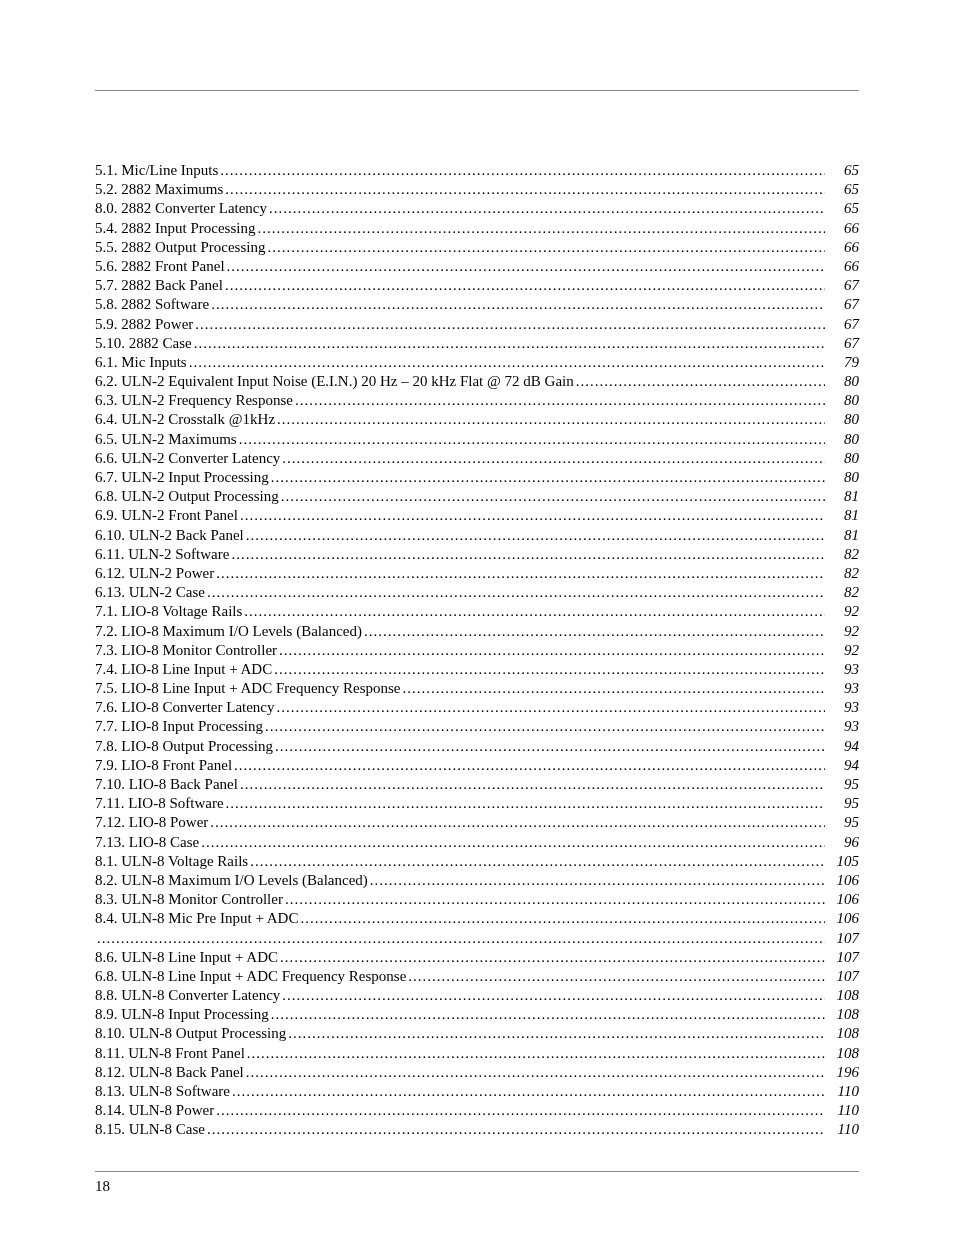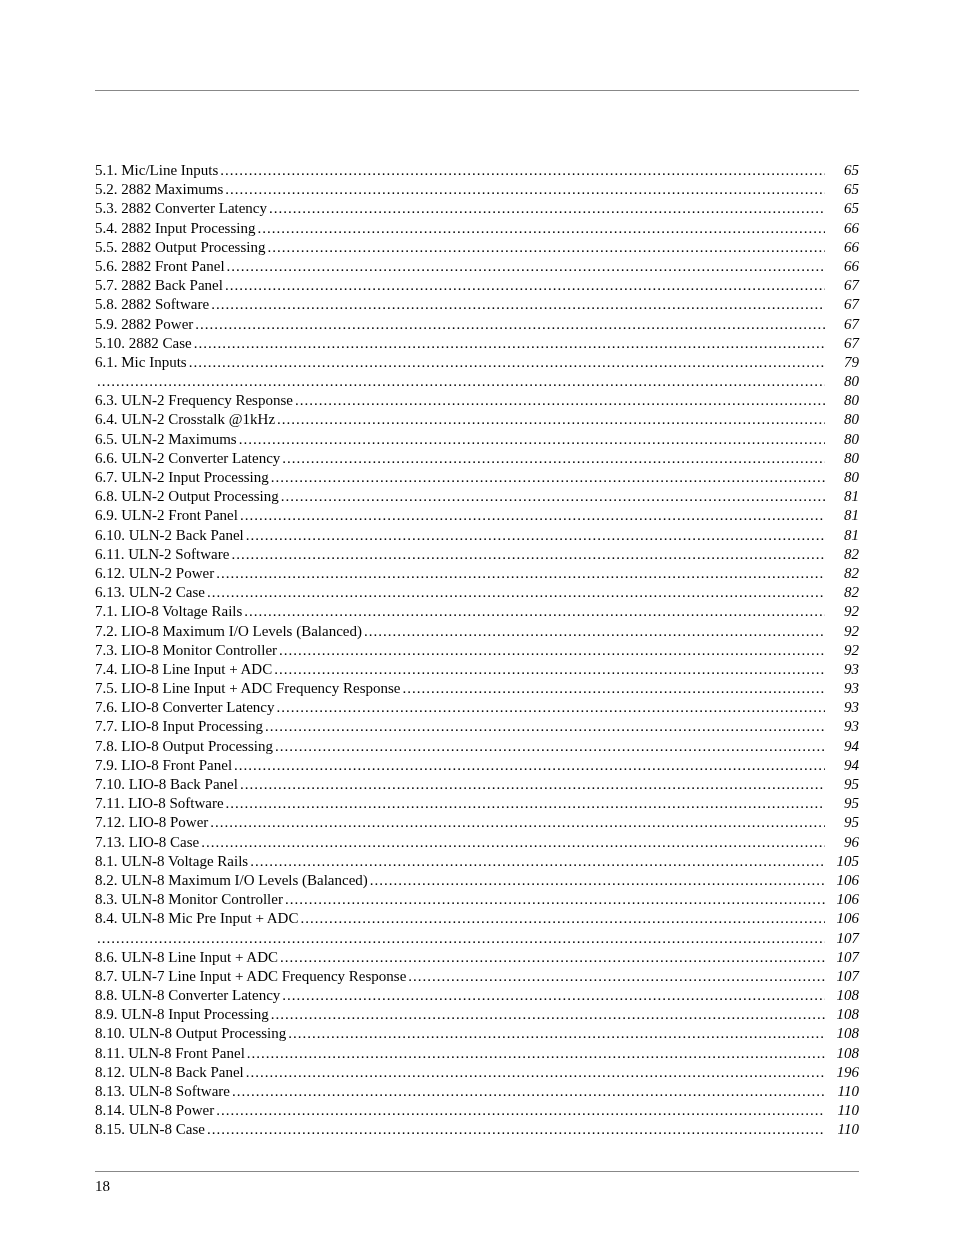"5.3. 2882 Converter Latency" span.toc-title { text: 5.3 -> 8.0 }
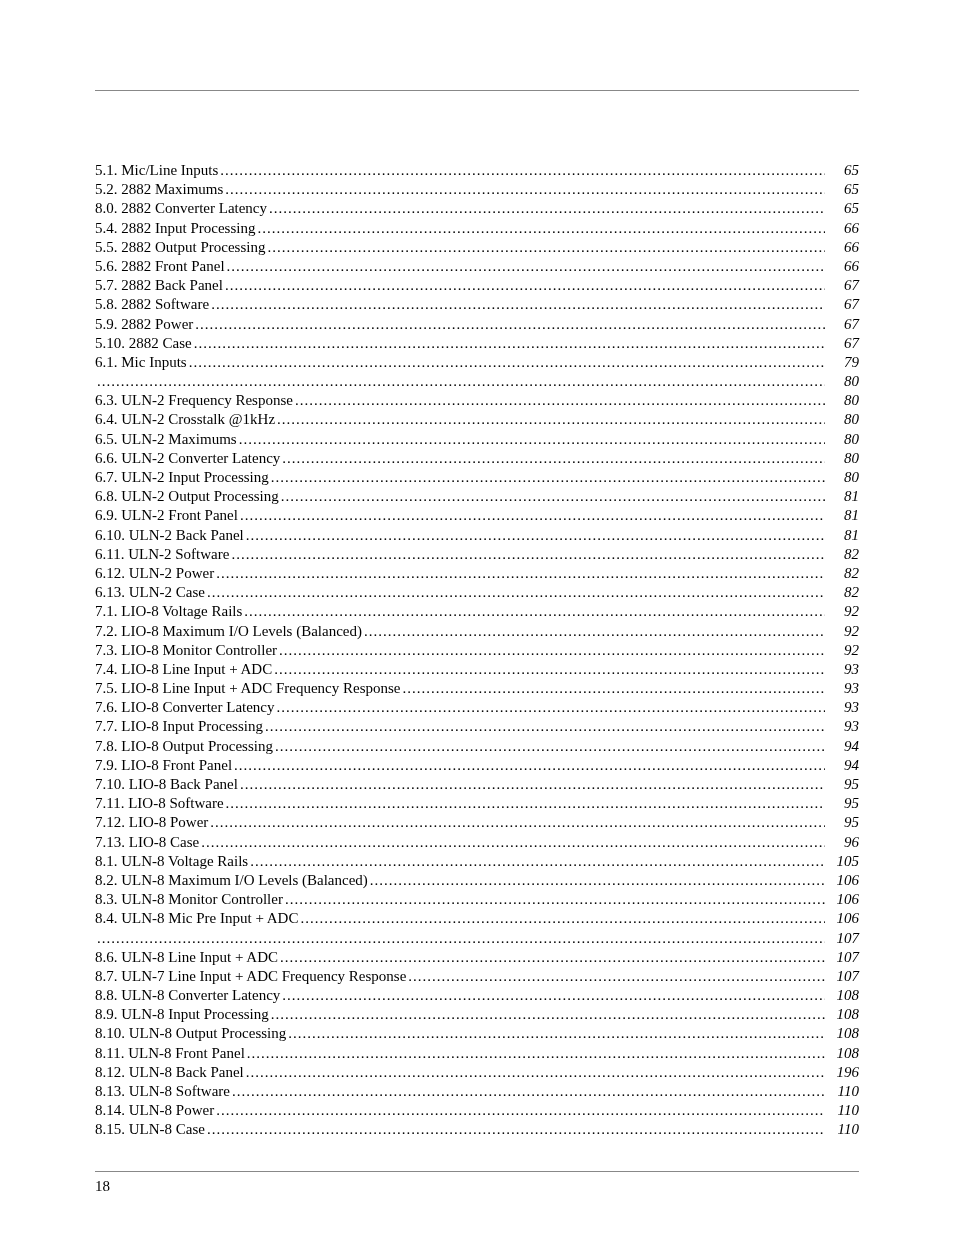"6.2. ULN-2 Equivalent Input Noise" span.toc-title { html: none -> <span>6.2. ULN-2 Equivalent Input Noise (E.I.N.) 20 Hz – 20 kHz Flat @ 72 dB Gain</span> }
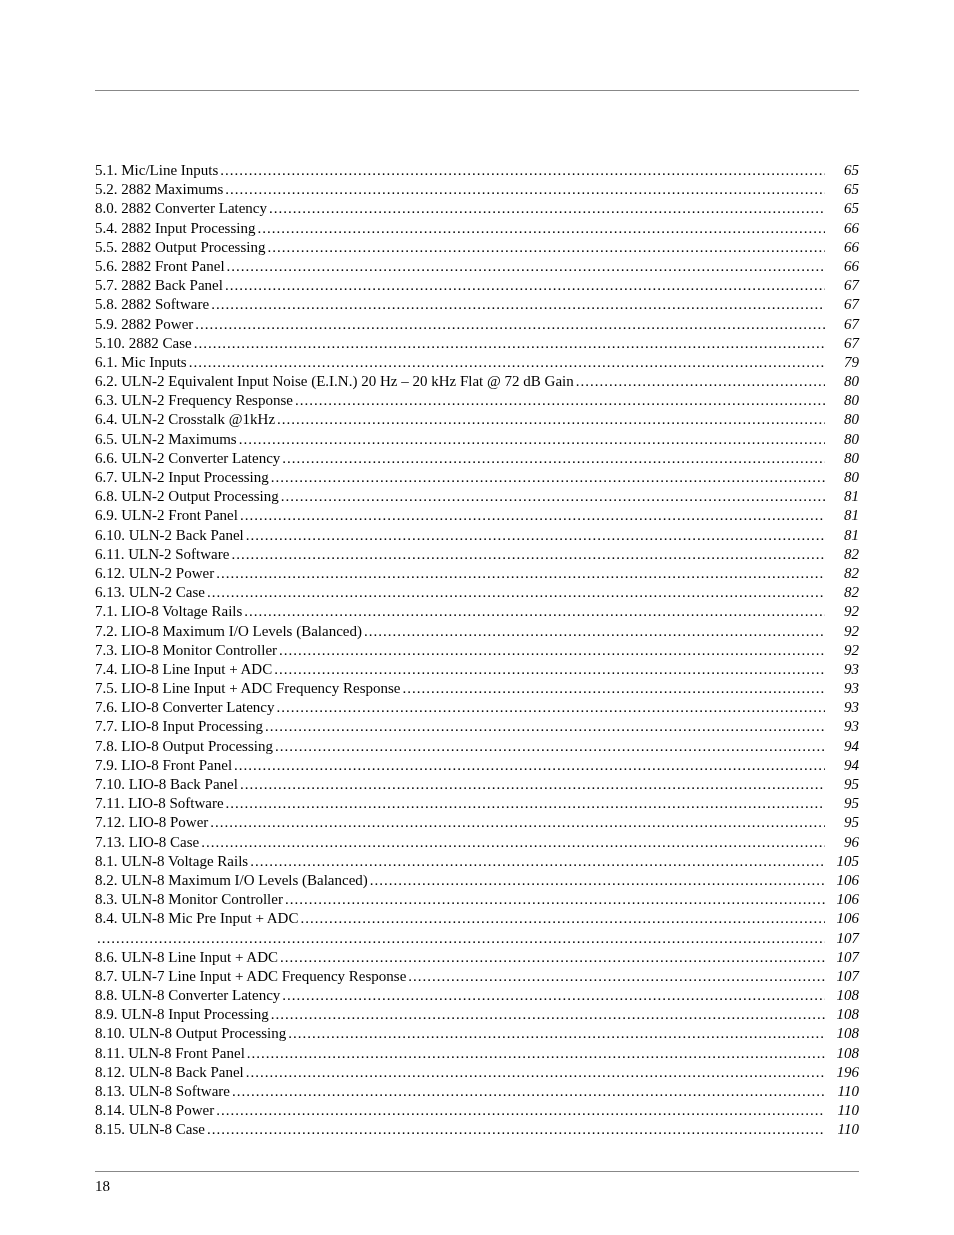"8.7. ULN-7 Line Input +" span.toc-title { text: 8.7. ULN-7 -> 6.8. ULN-8 }
